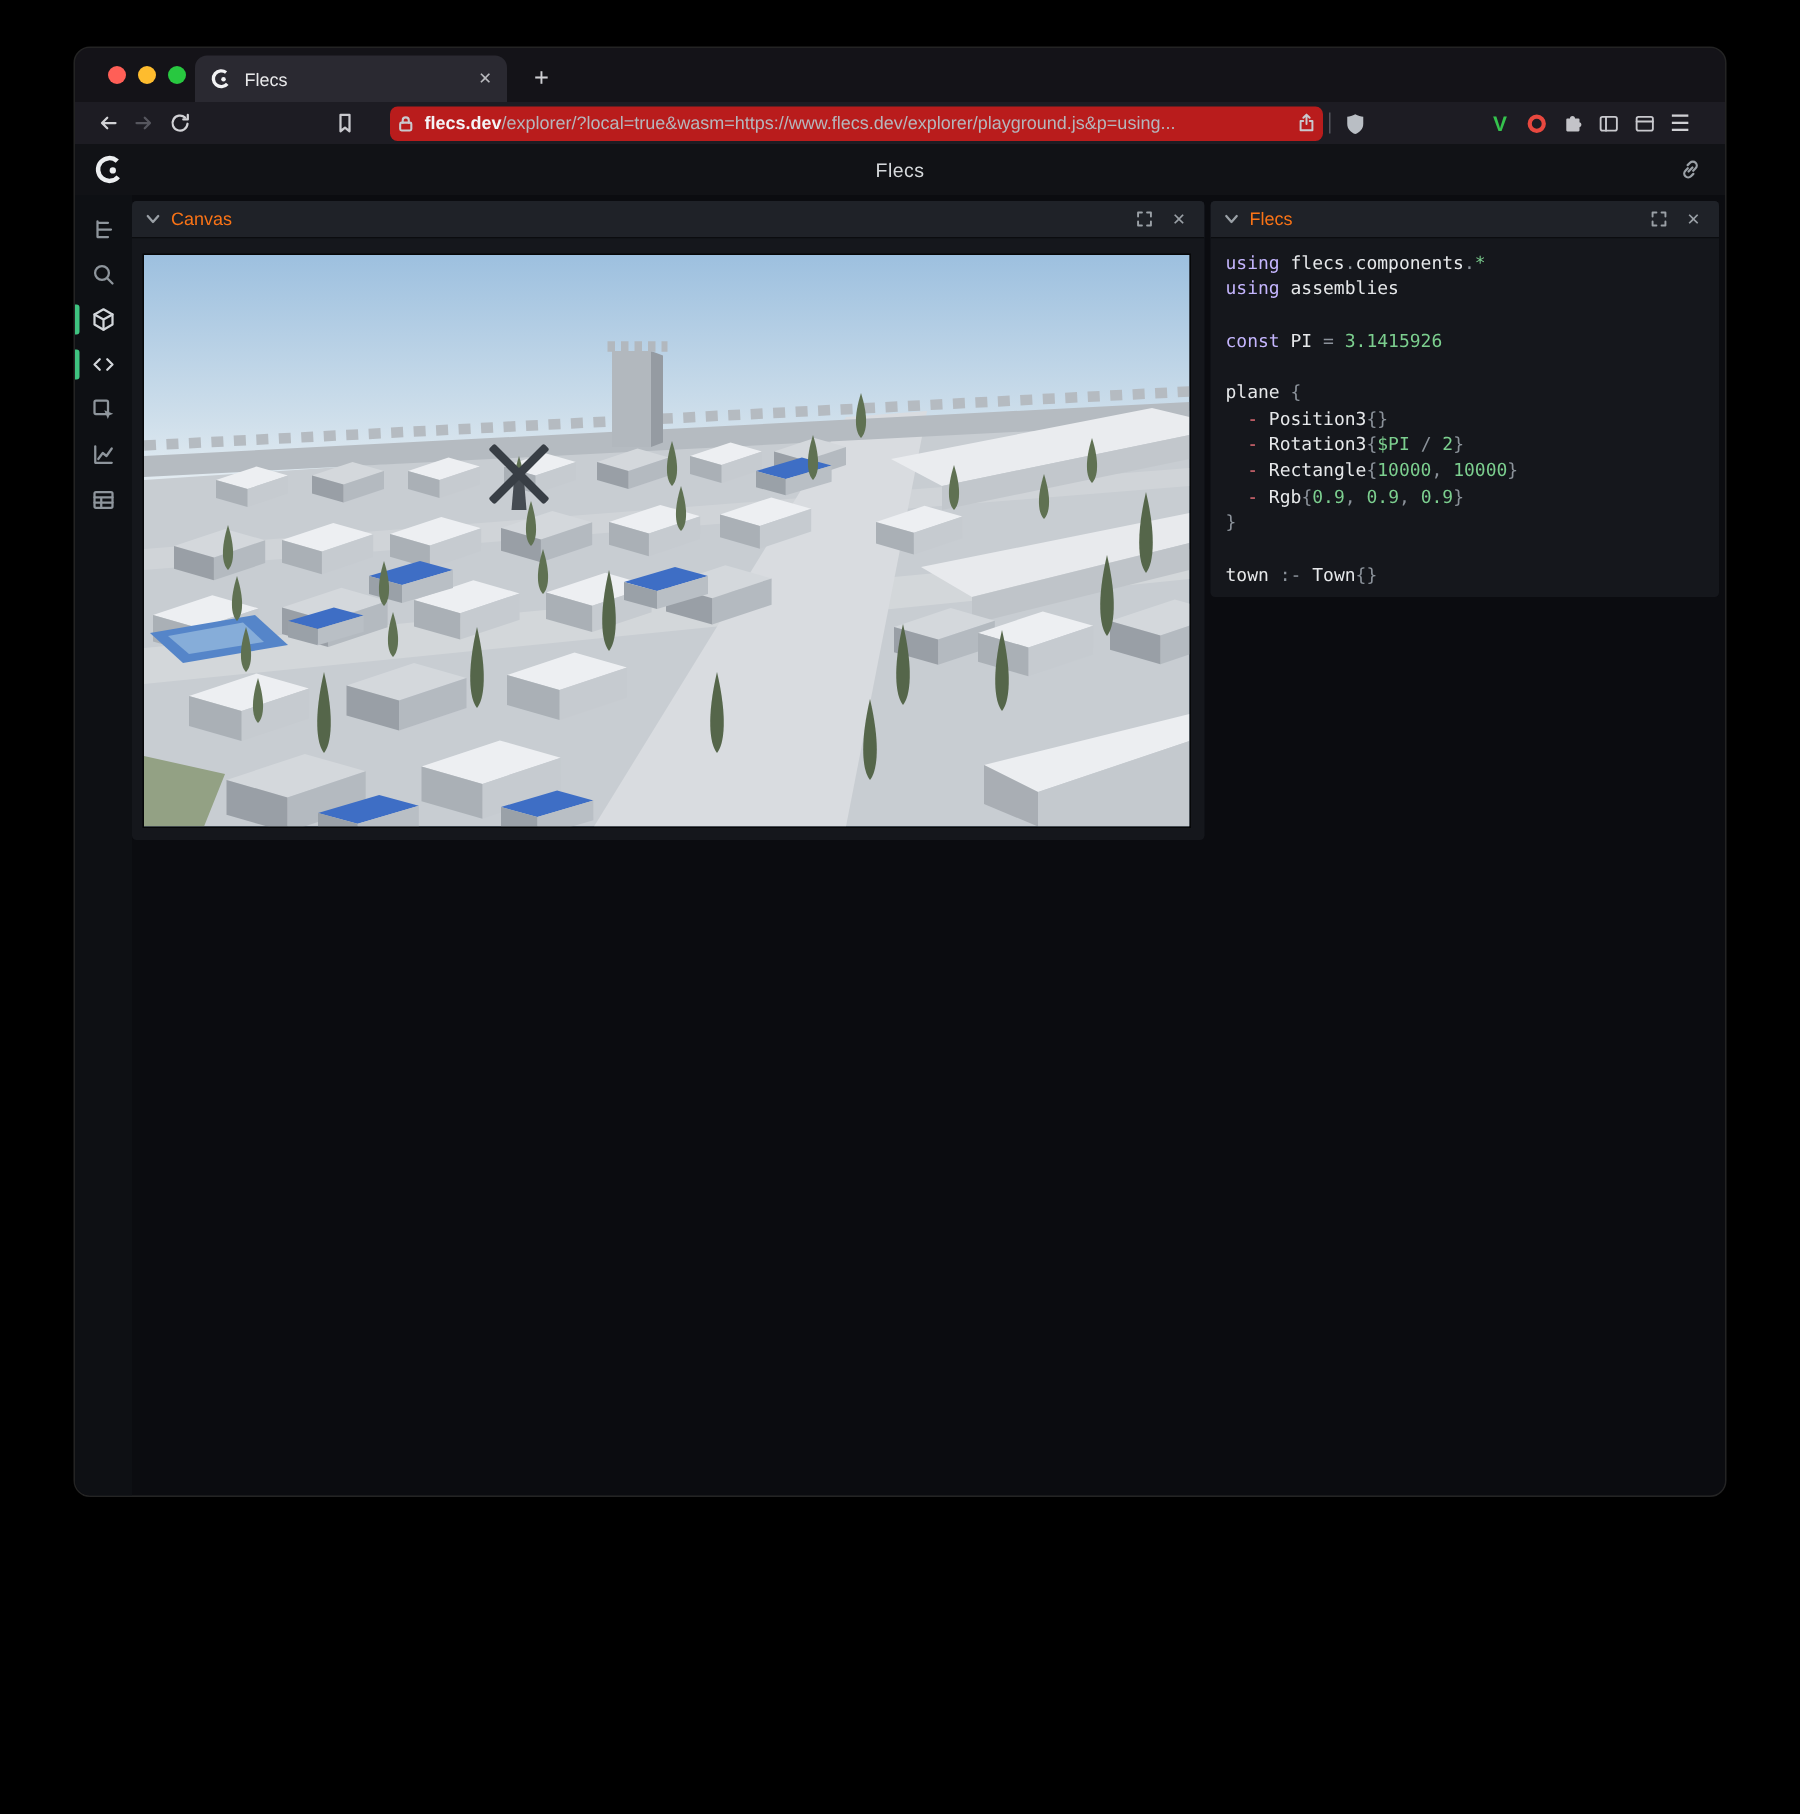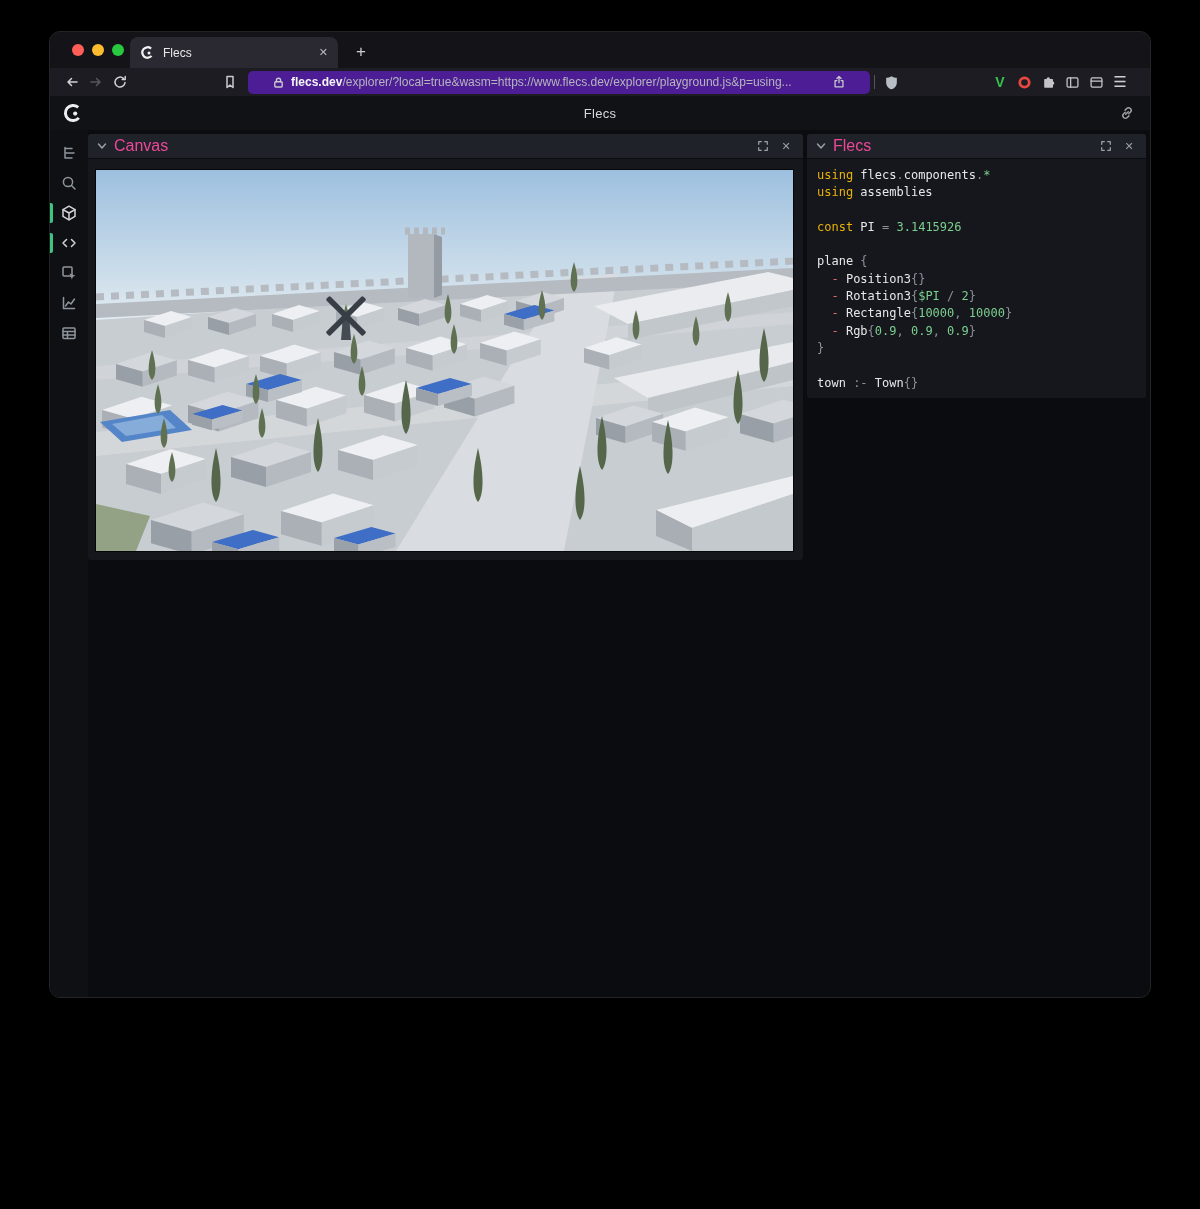"flecs.dev/explorer/?local=true&wasm=http" .urlbar { background: #4c1d95 -> #b91c1c; margin-left: 6px -> 18px; padding: 0 24px -> 0 4px }
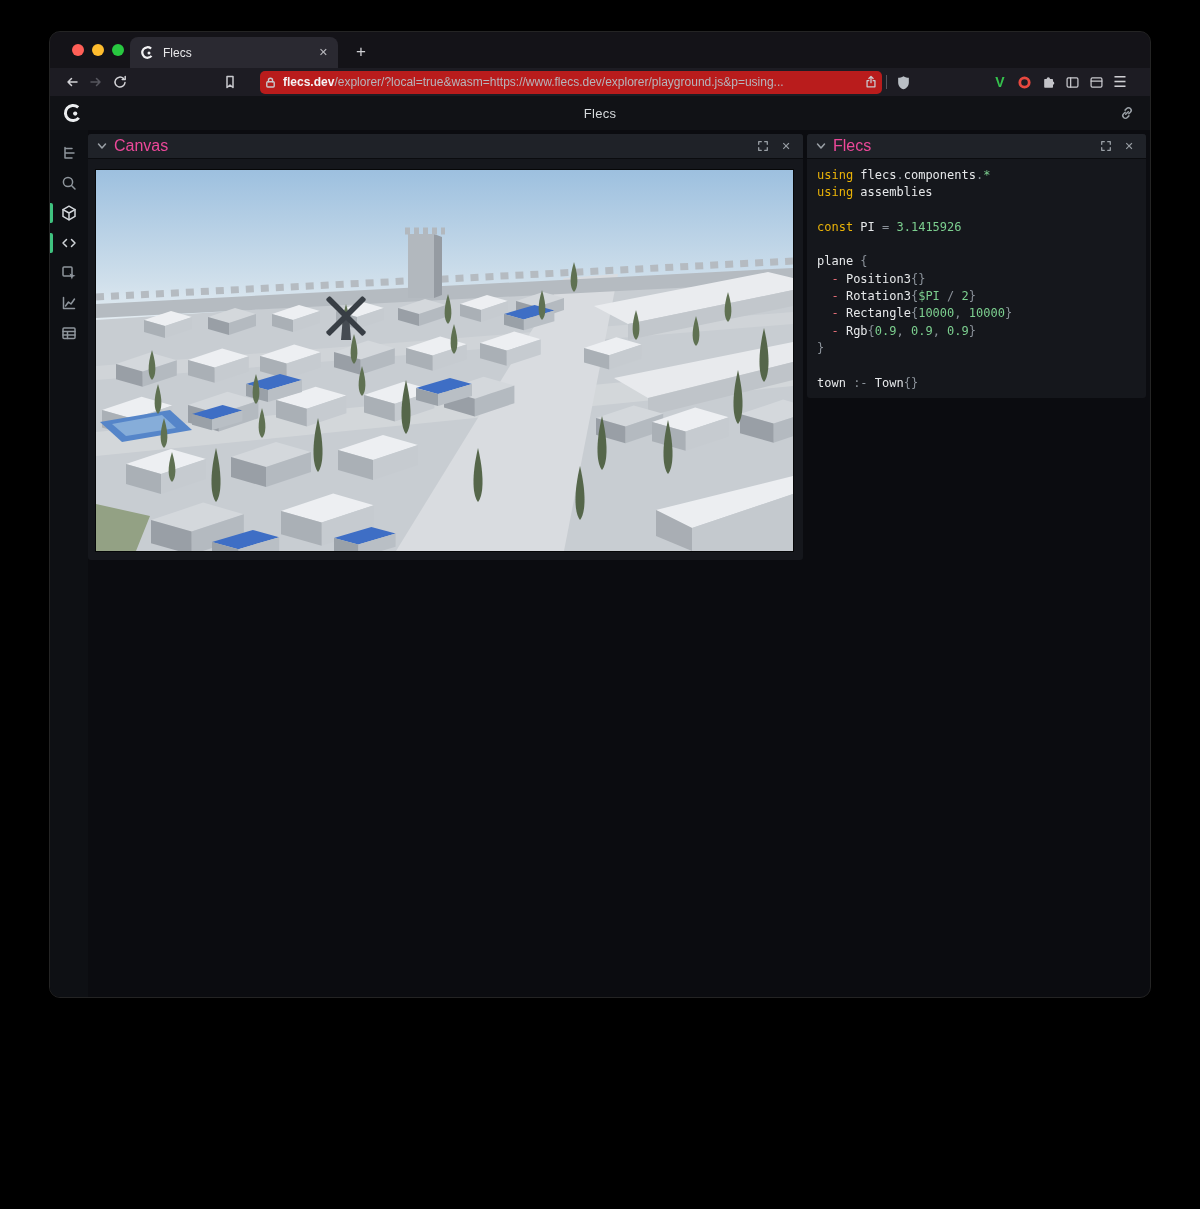"Canvas" .panel-title { color: #ec4899 -> #f97316; font-size: 16px -> 12px }
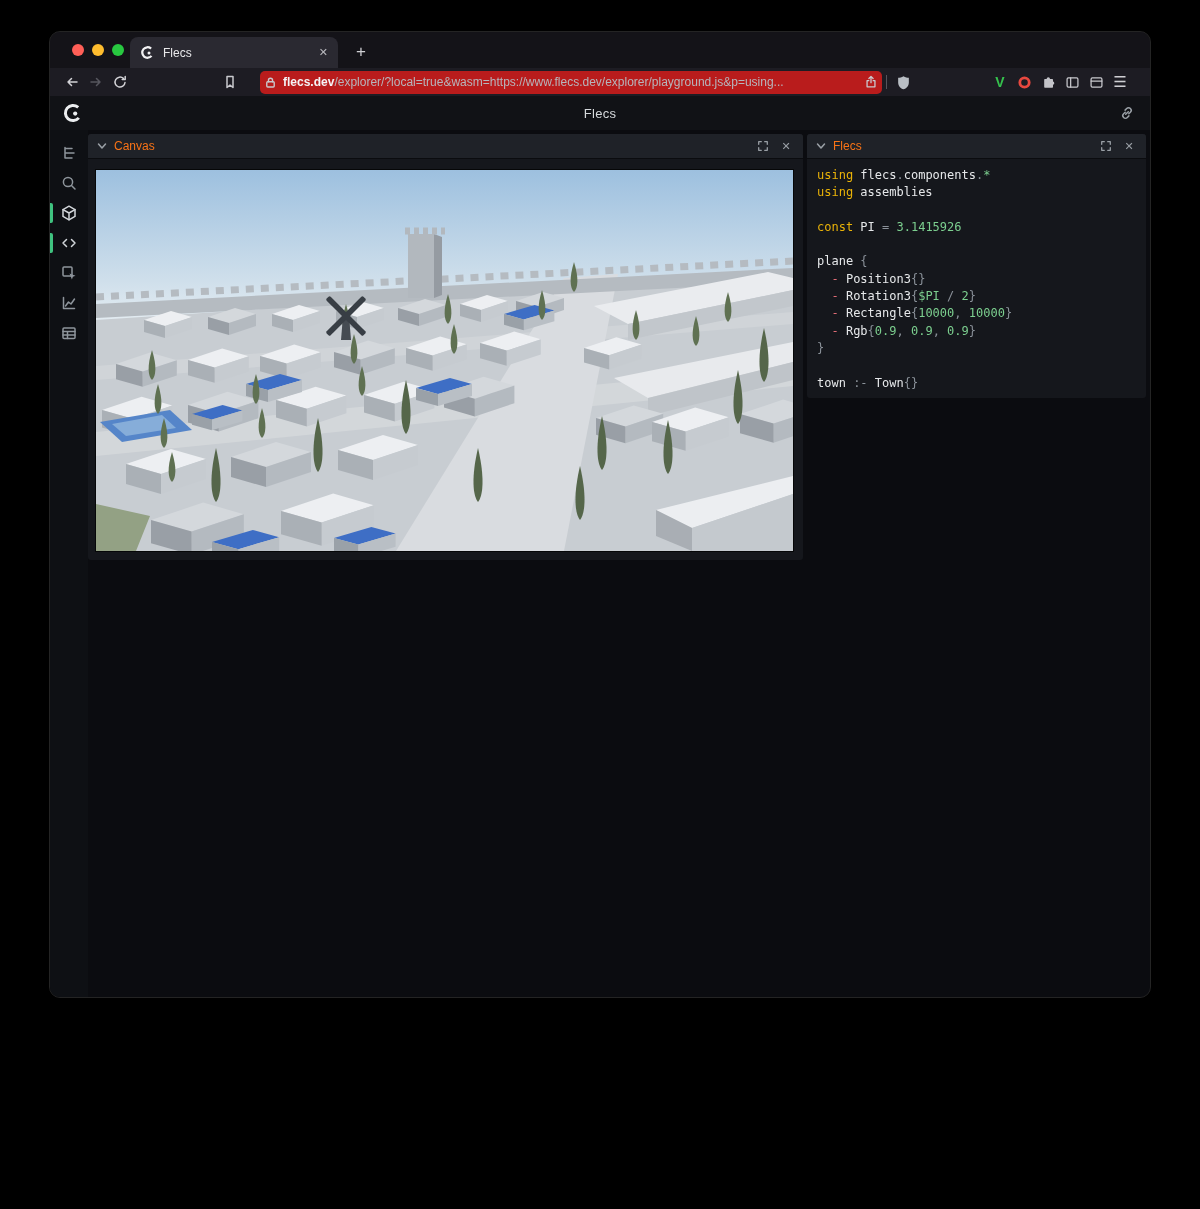"using" .tok-kw { color: #eab308 -> #c4b5fd }
